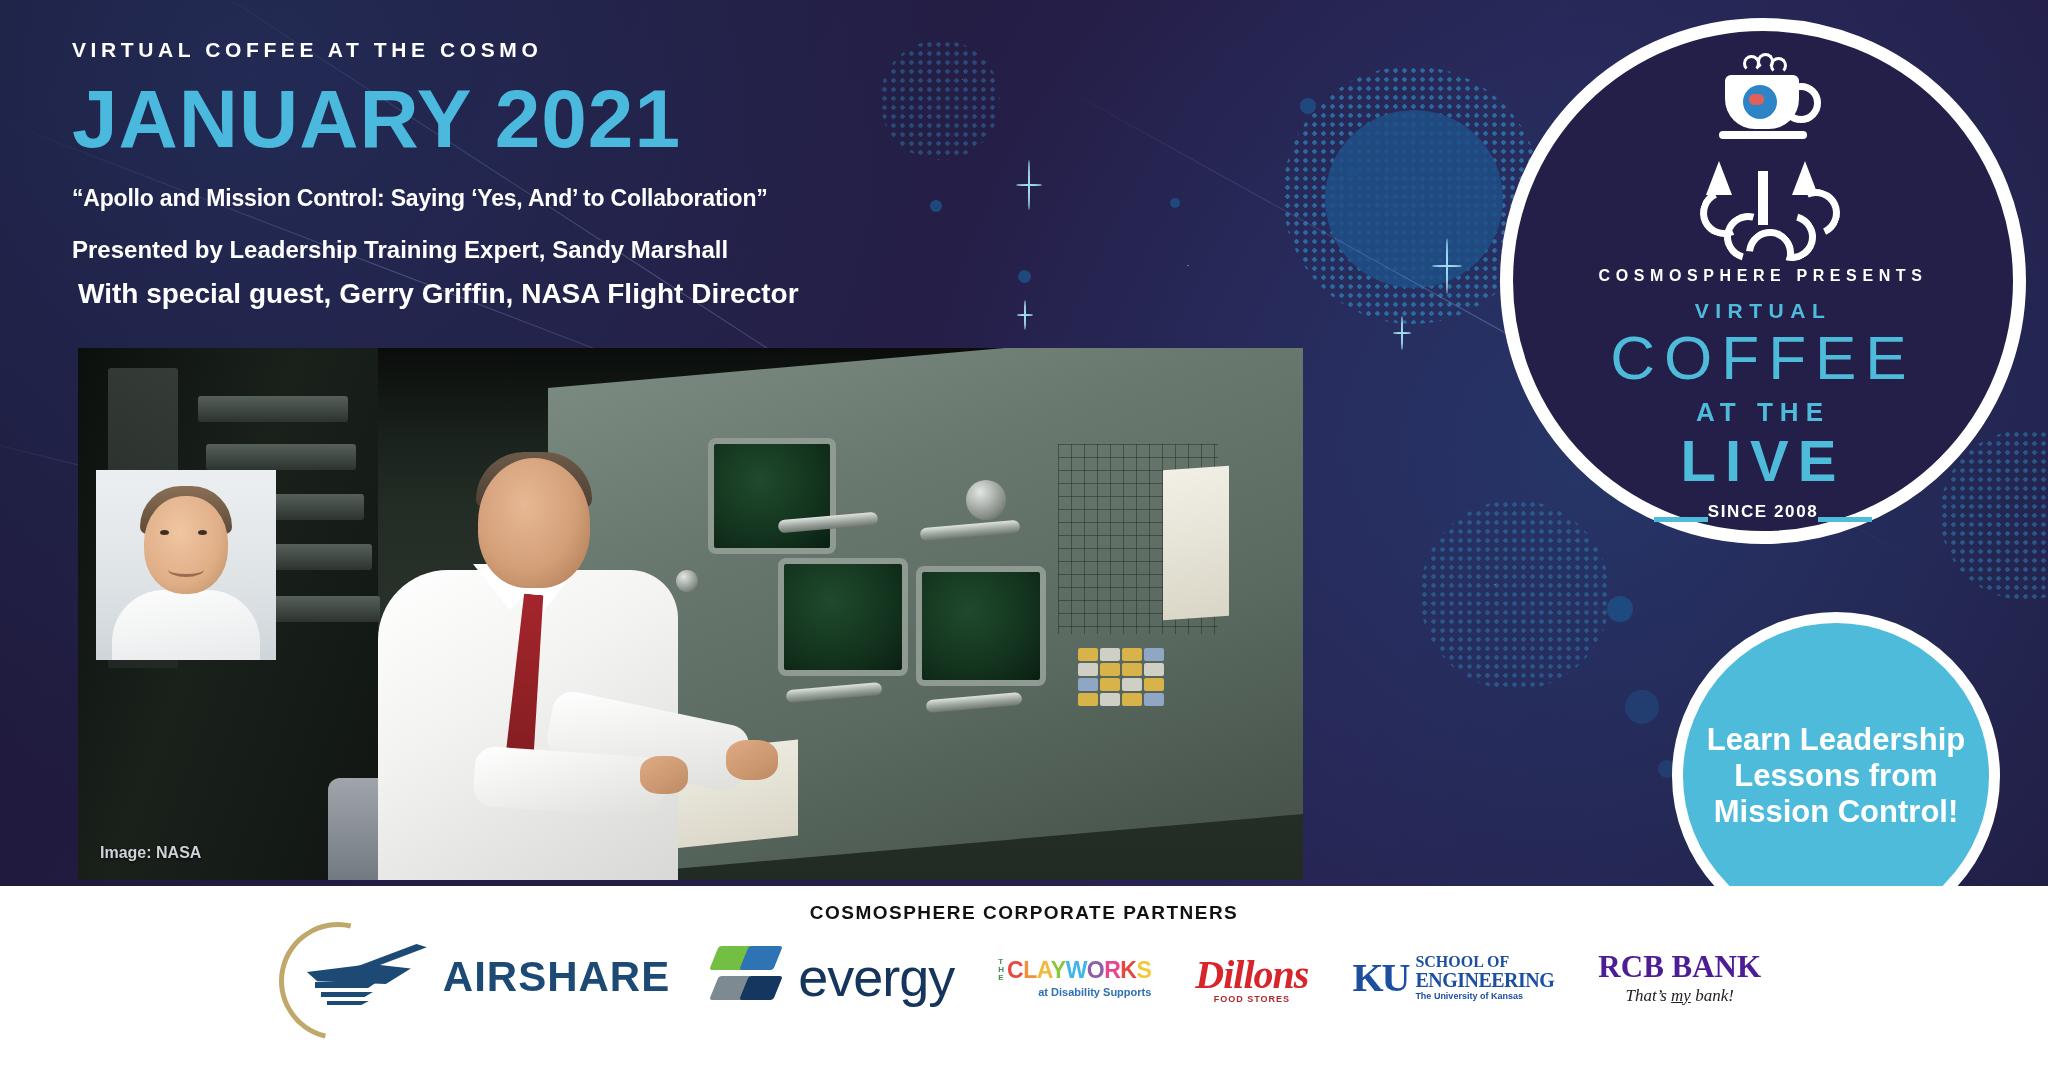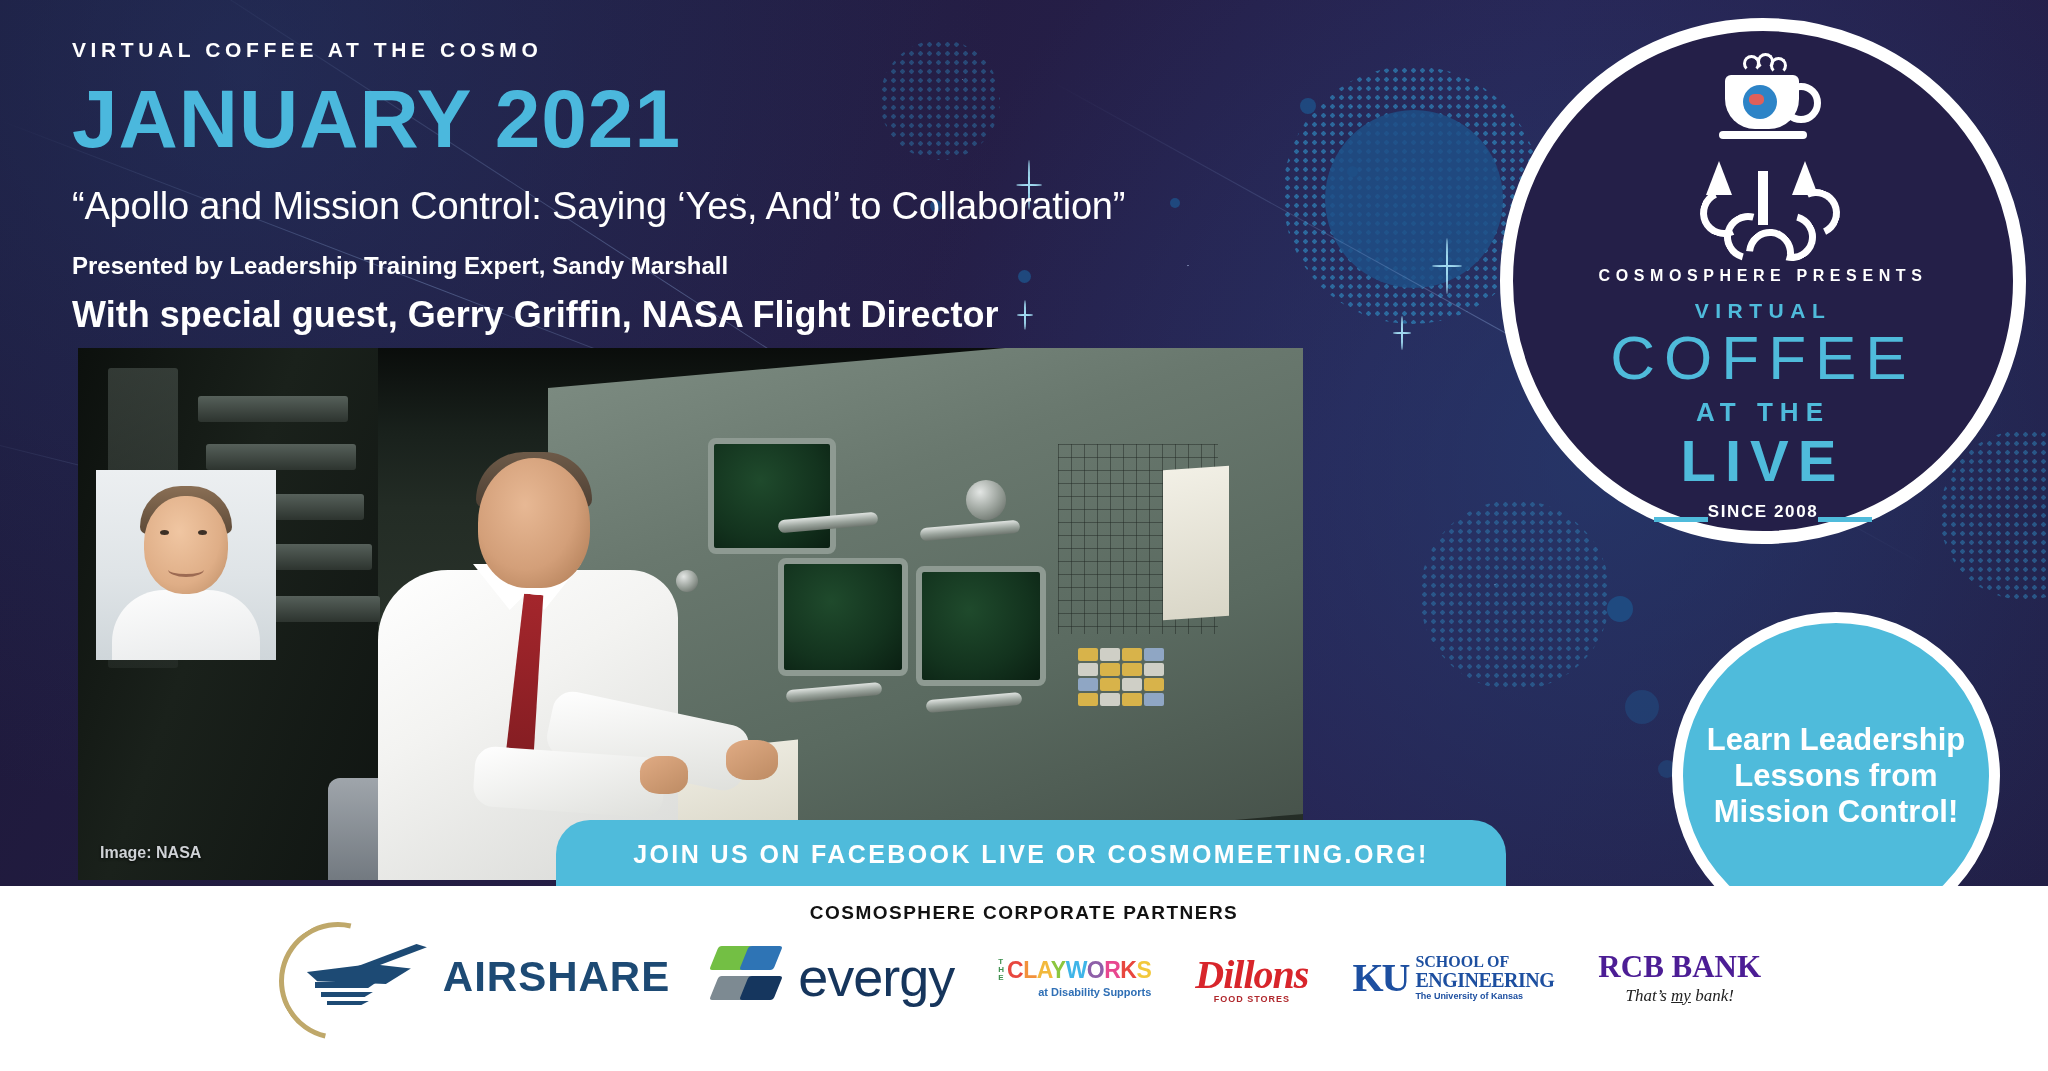"“Apollo and Mission Control: Saying" .talktitle { font-size: 38px -> 23px; font-weight: normal -> bold }
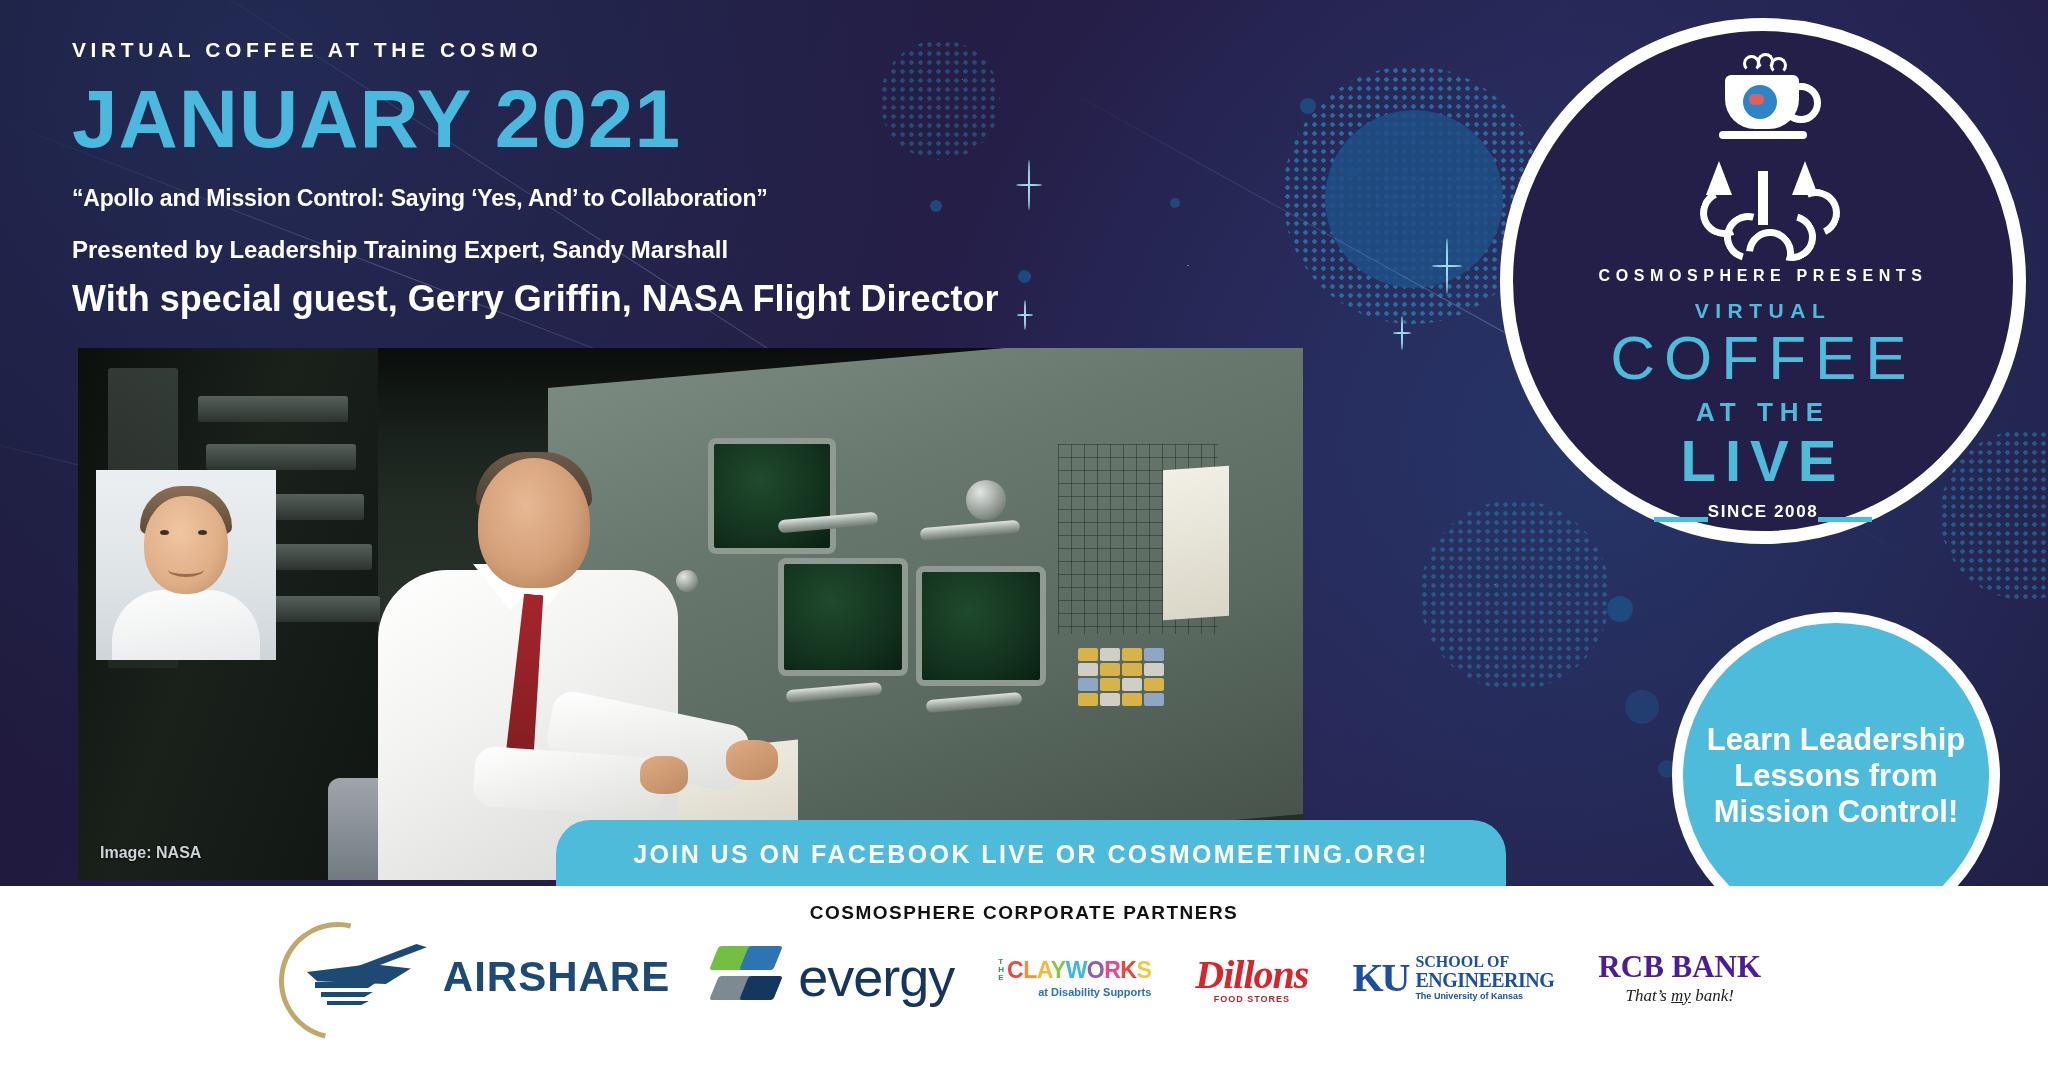"With special guest, Gerry Griffin," .guest { font-size: 36px -> 28px; margin: 0 -> 6px }
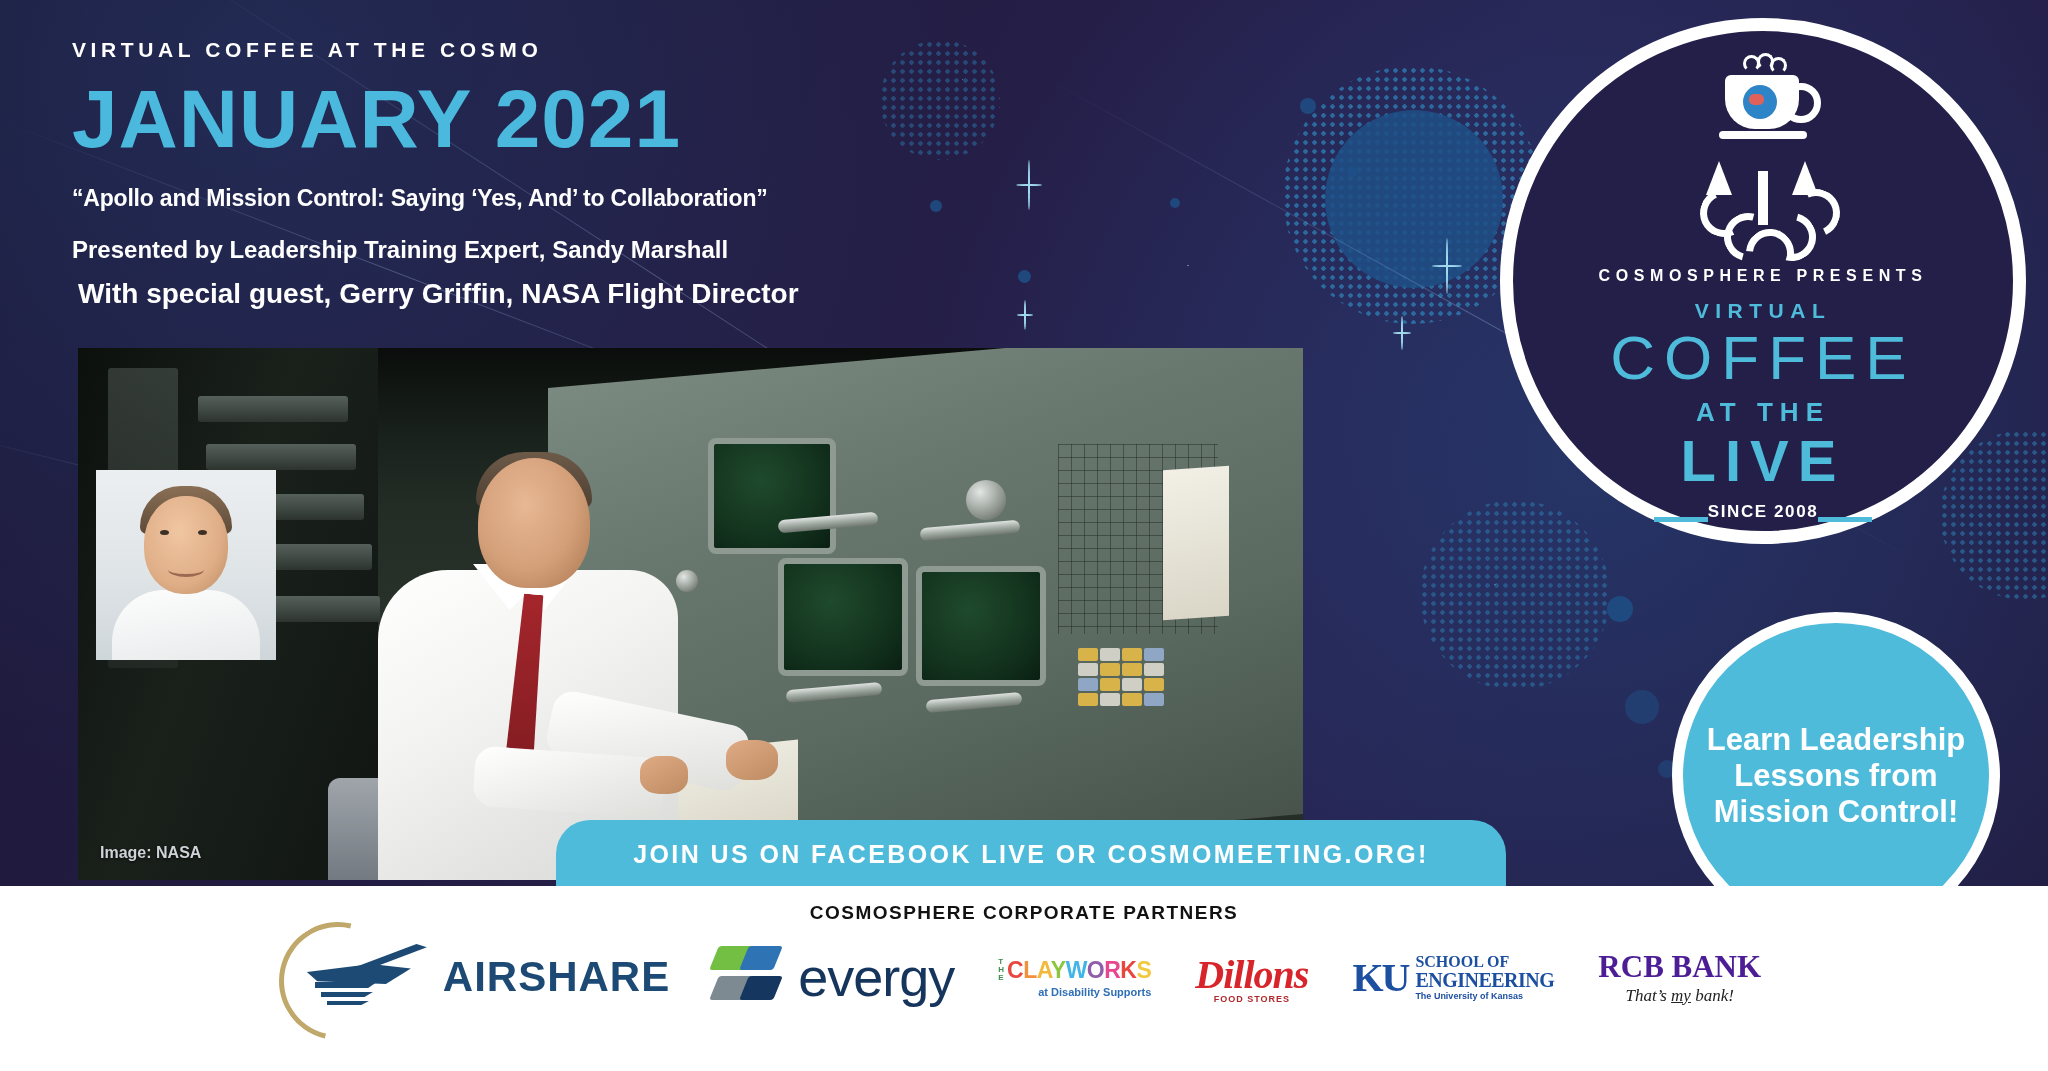"JOIN US ON FACEBOOK LIVE" div { html: <div> <span>JOIN US ON FACEBOOK LIVE OR COSMOMEETING.ORG!</span> </div> -> none }
